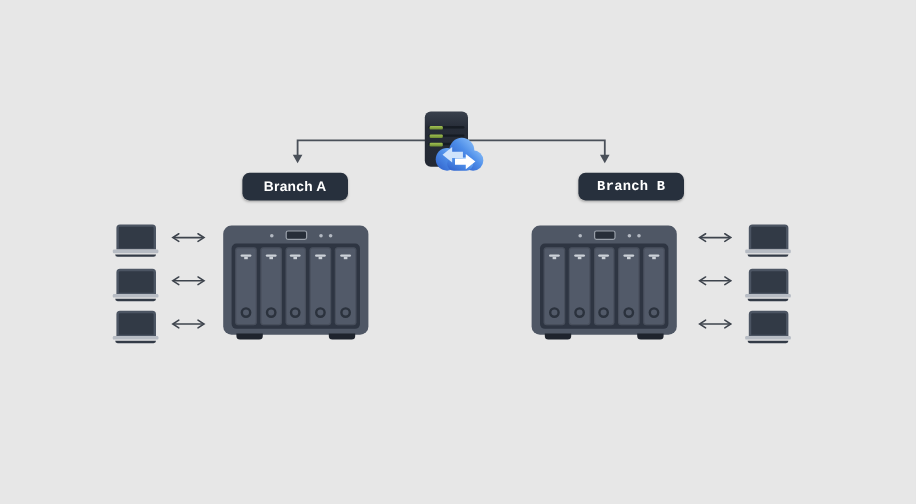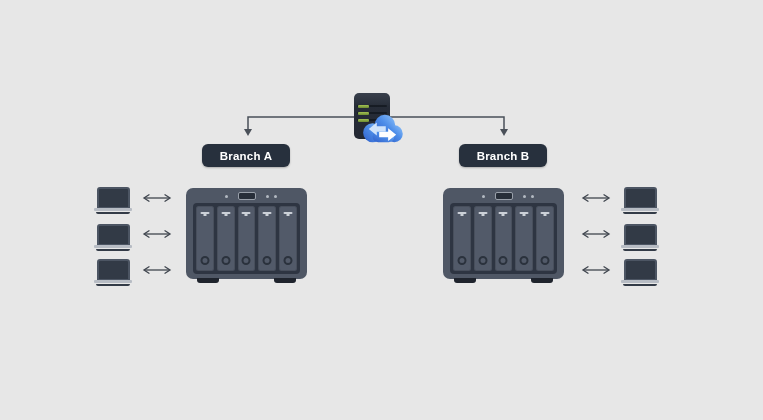"Branch B" .pill-b { font-family: none -> Liberation Mono, monospace; left: 459px -> 482px }
